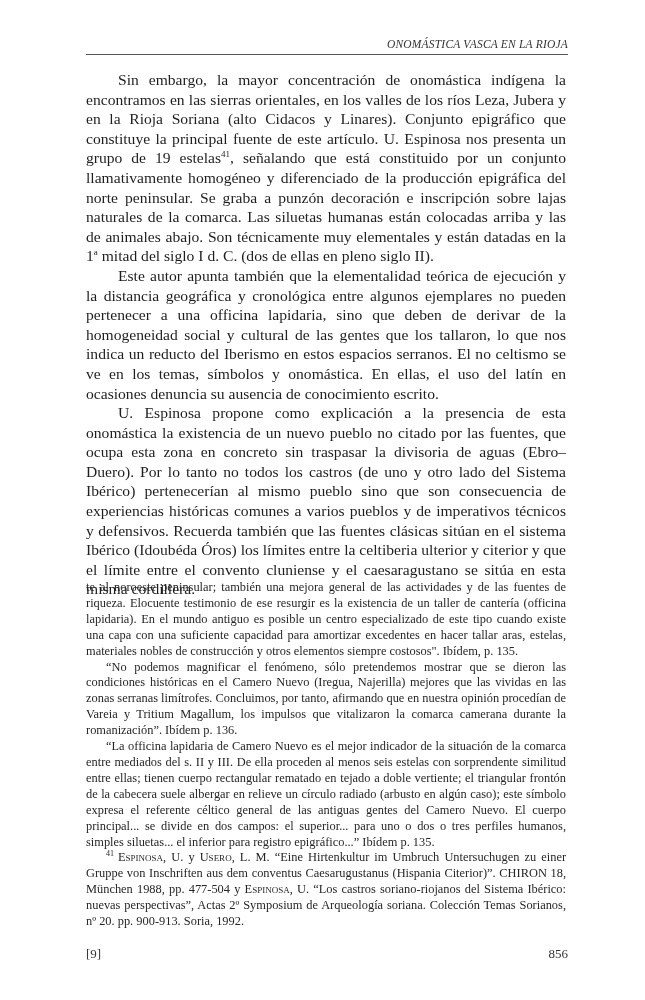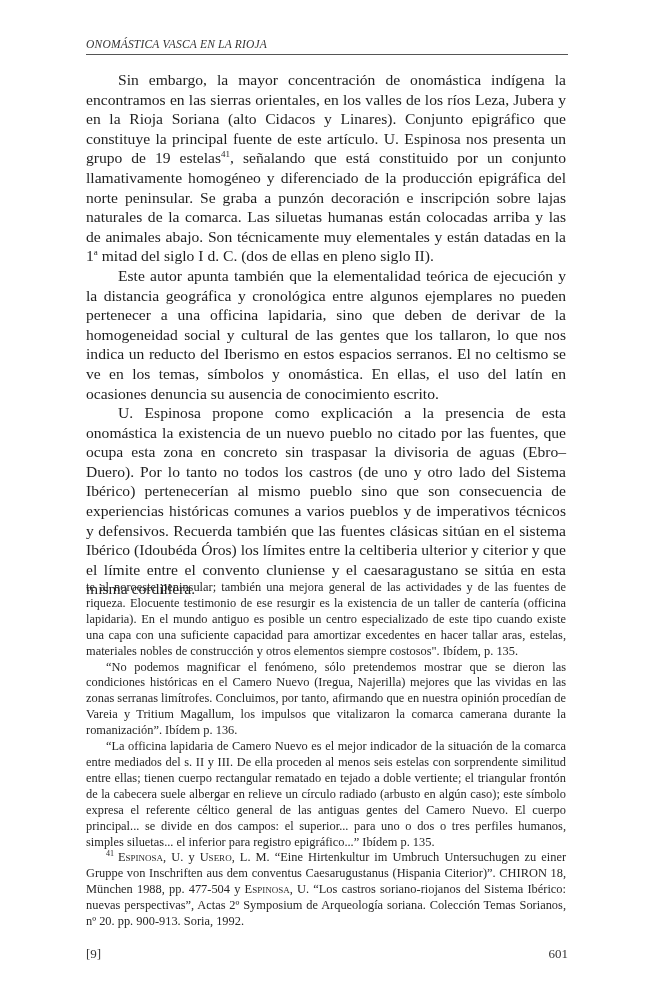"ONOMÁSTICA VASCA EN LA RIOJA" .running-head { text-align: left -> right }
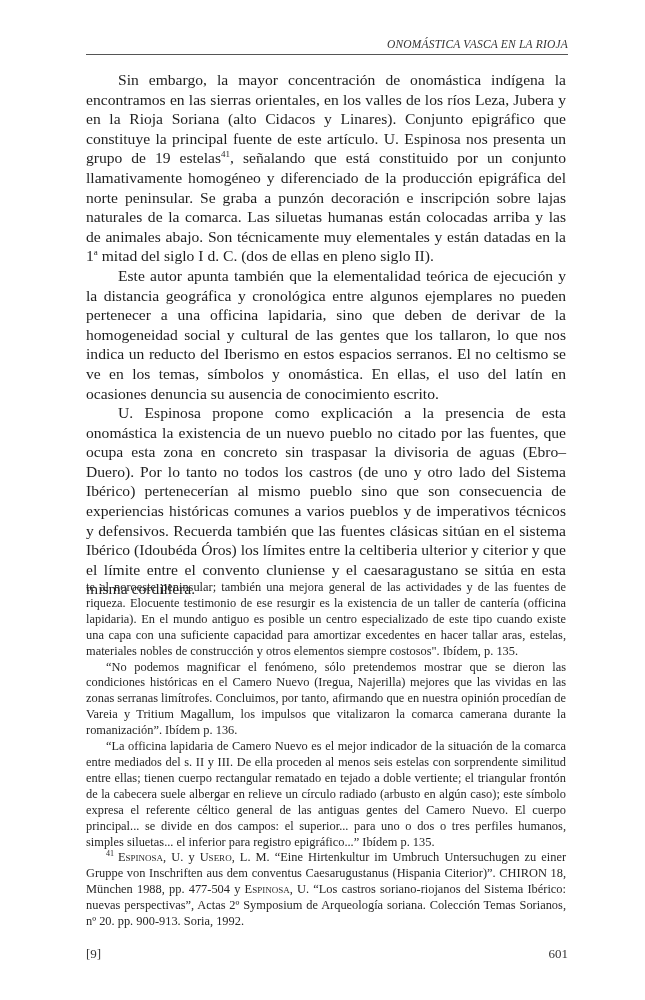"601" div.footer-right { text: 601 -> 856 }
